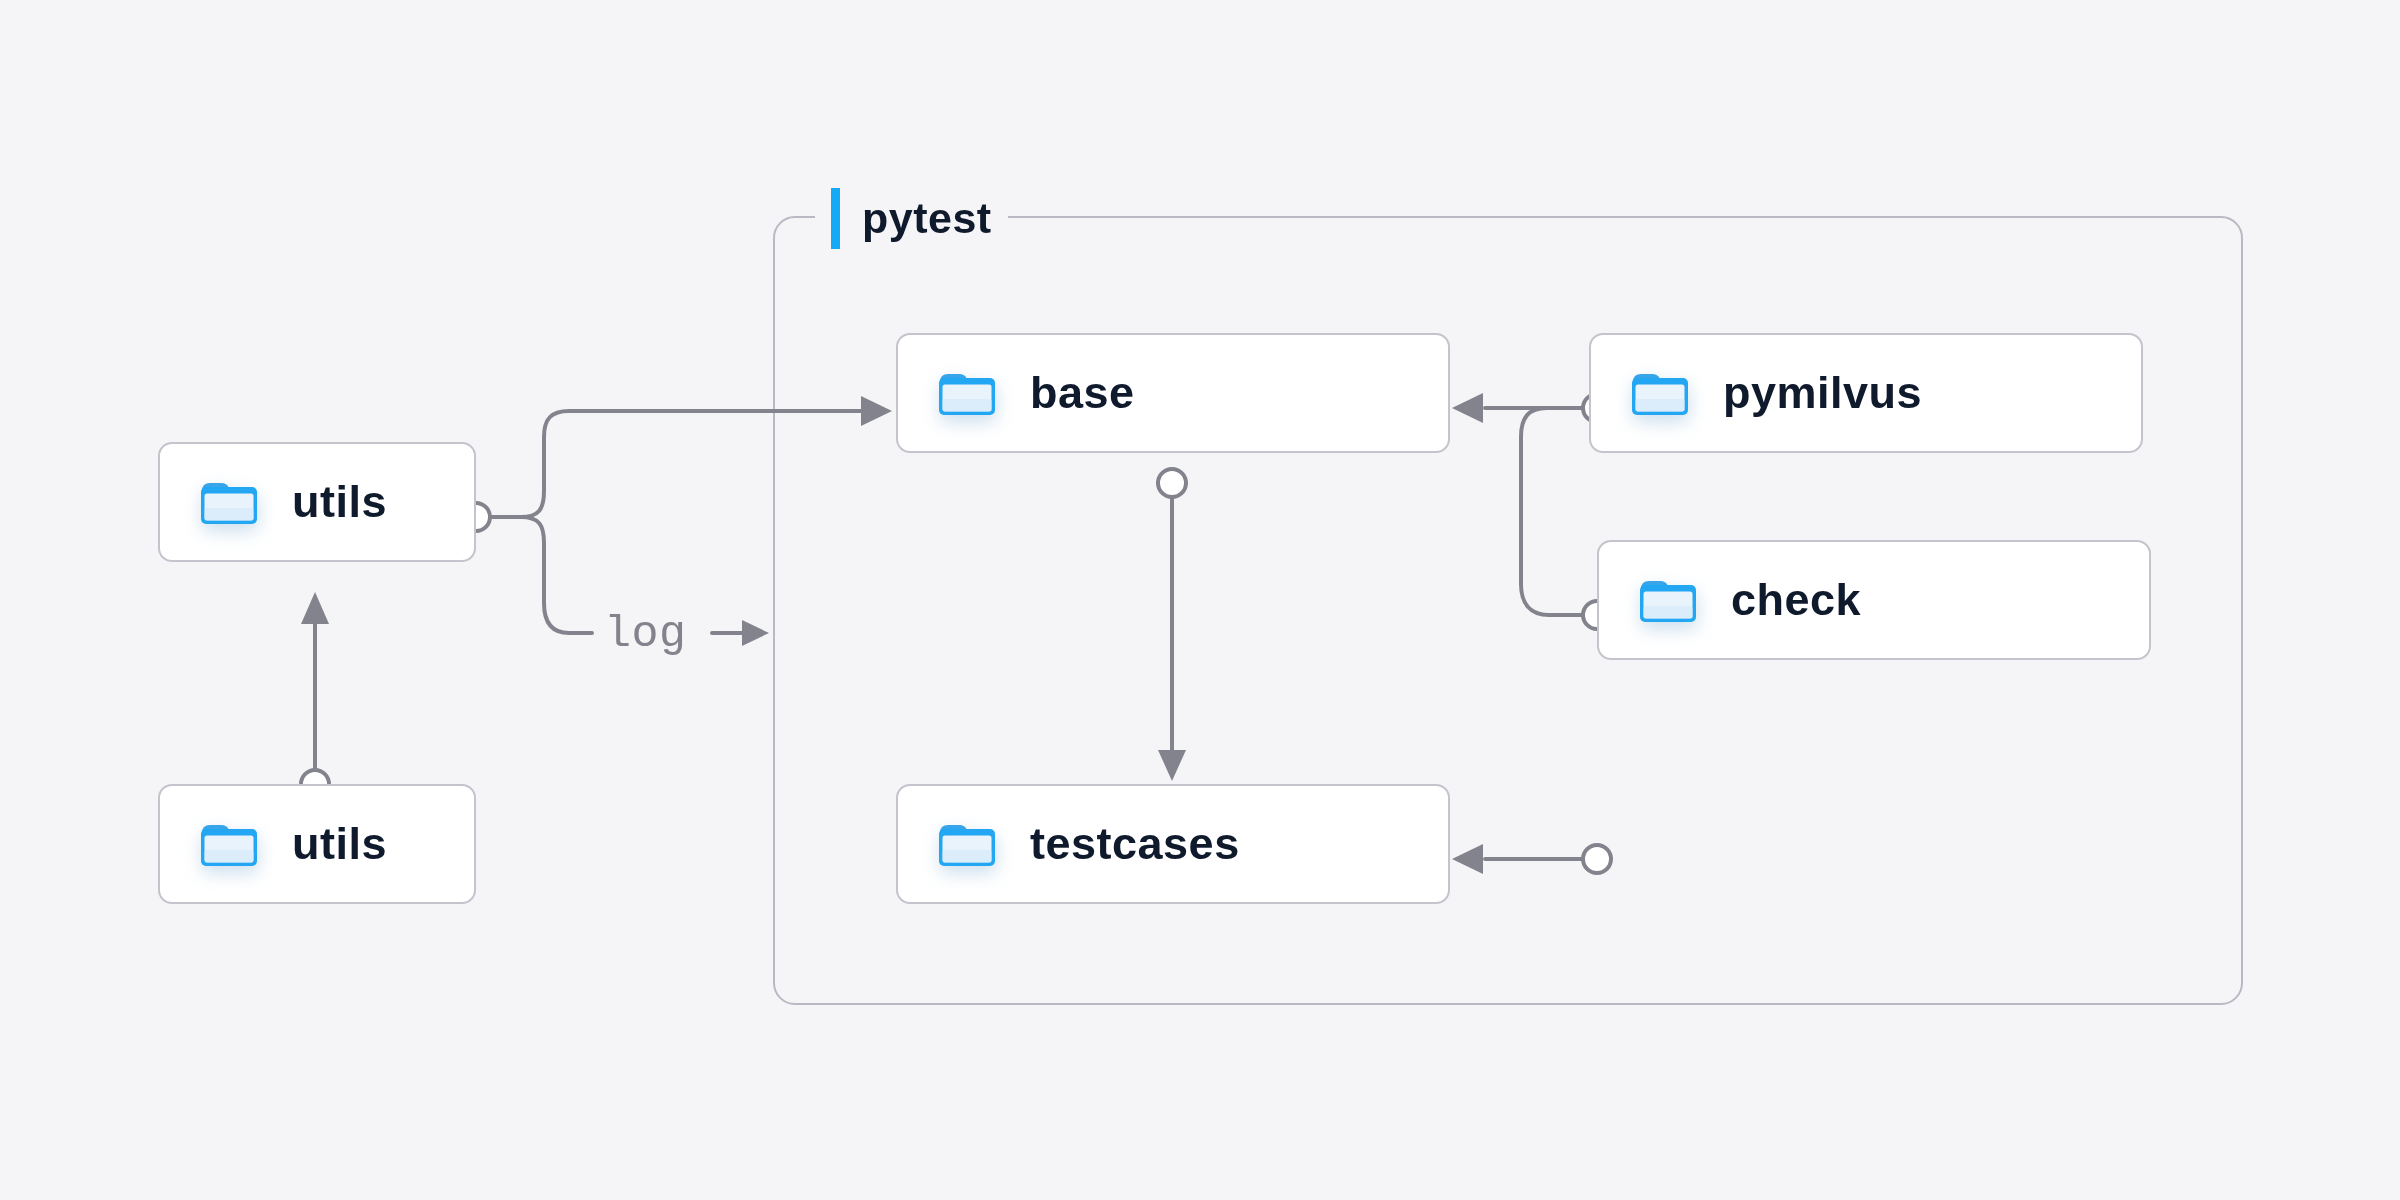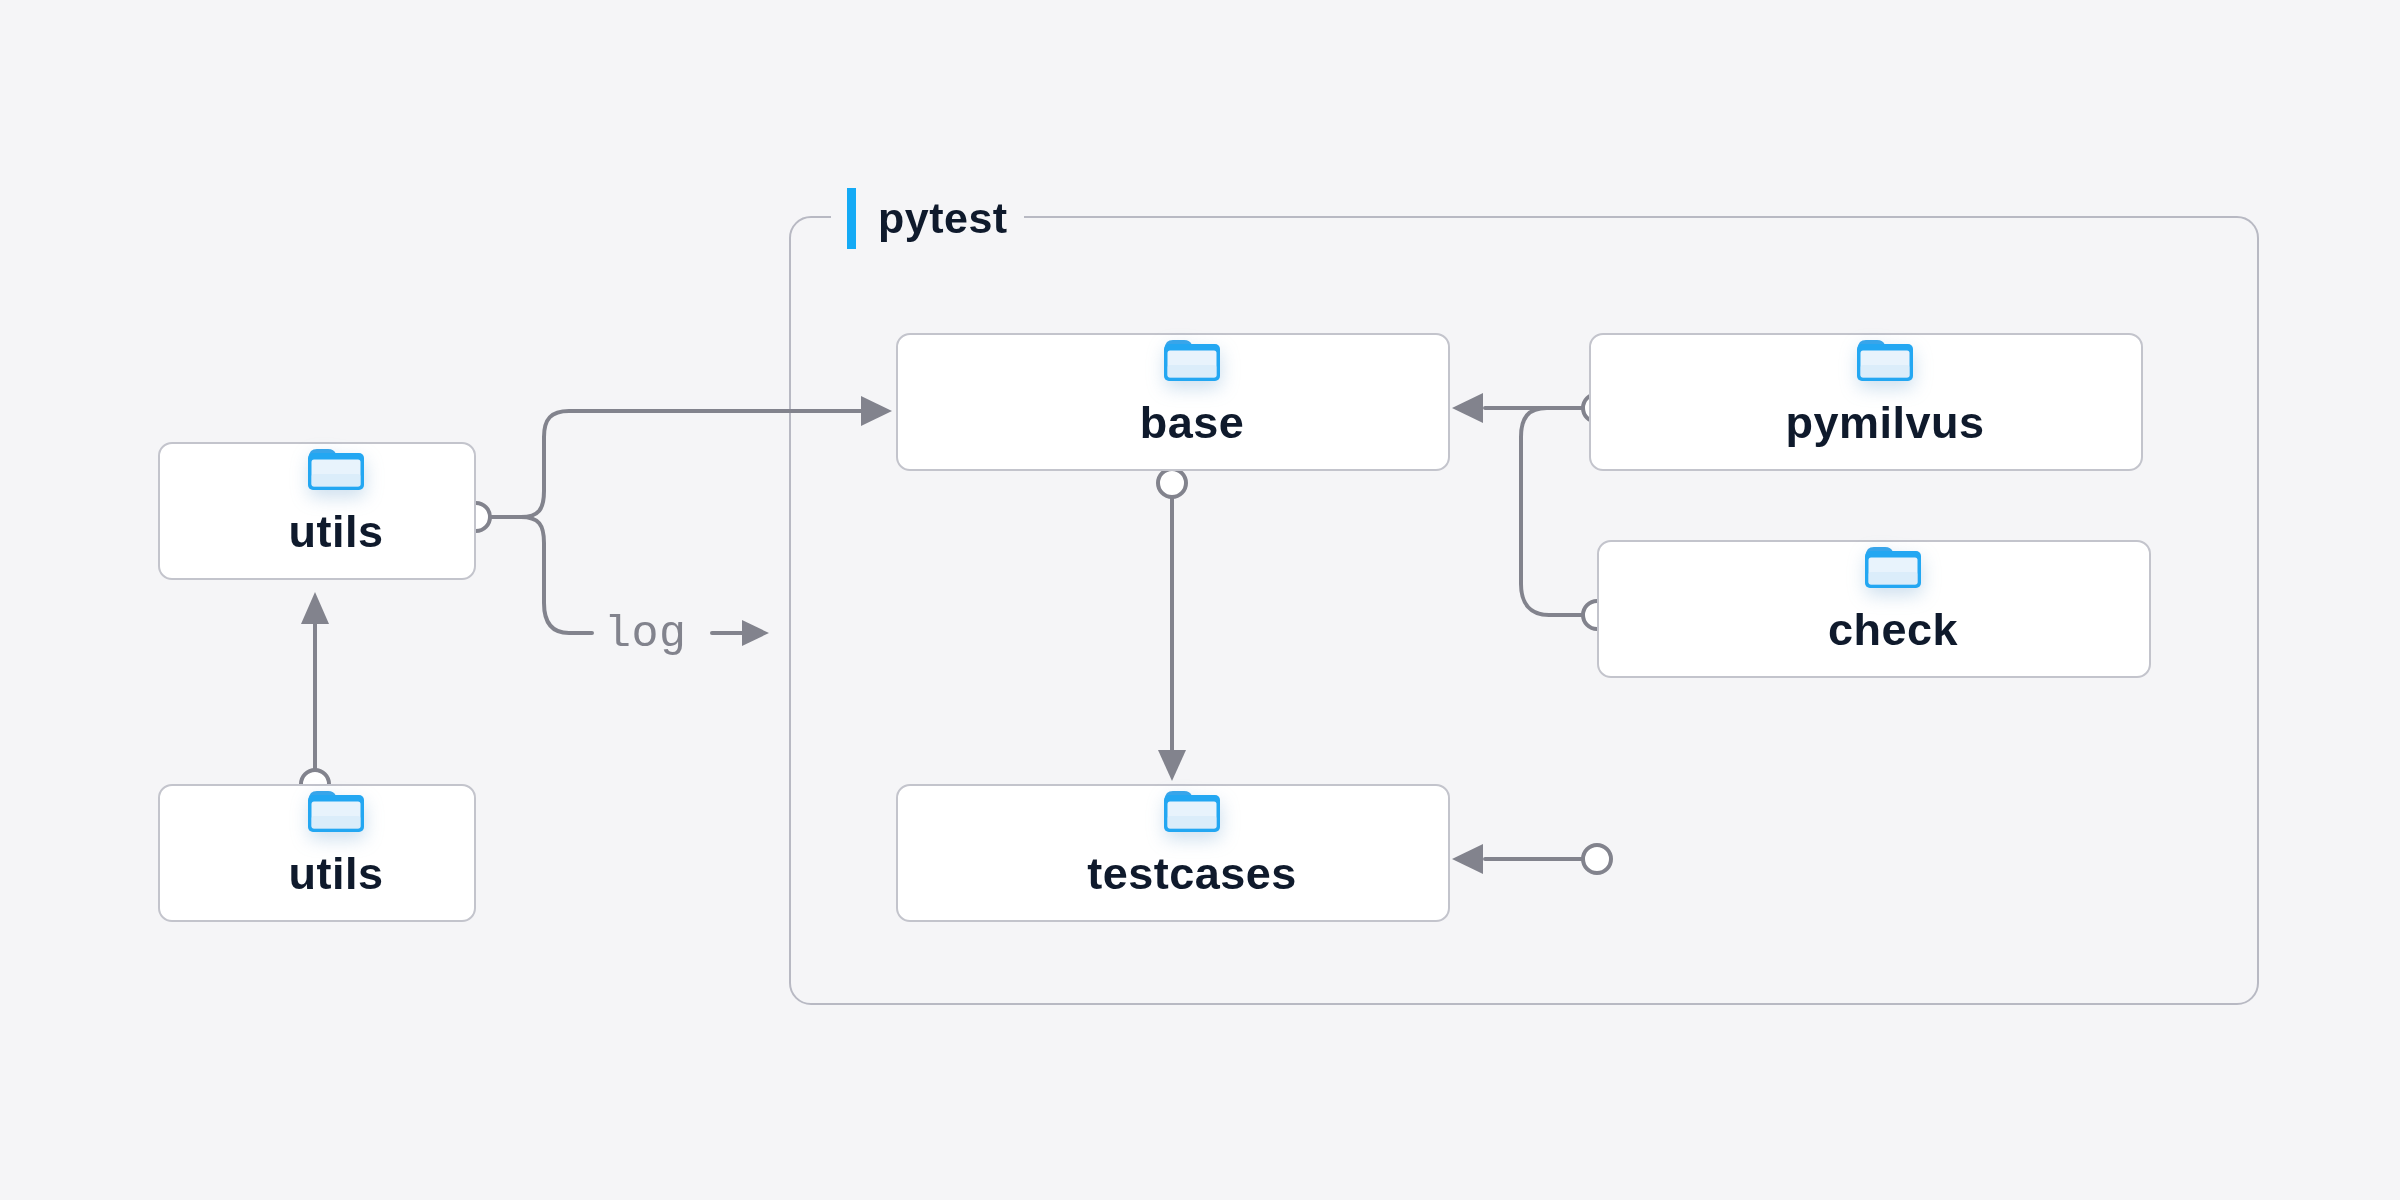"pytest" .group { margin-left: 16px -> none }
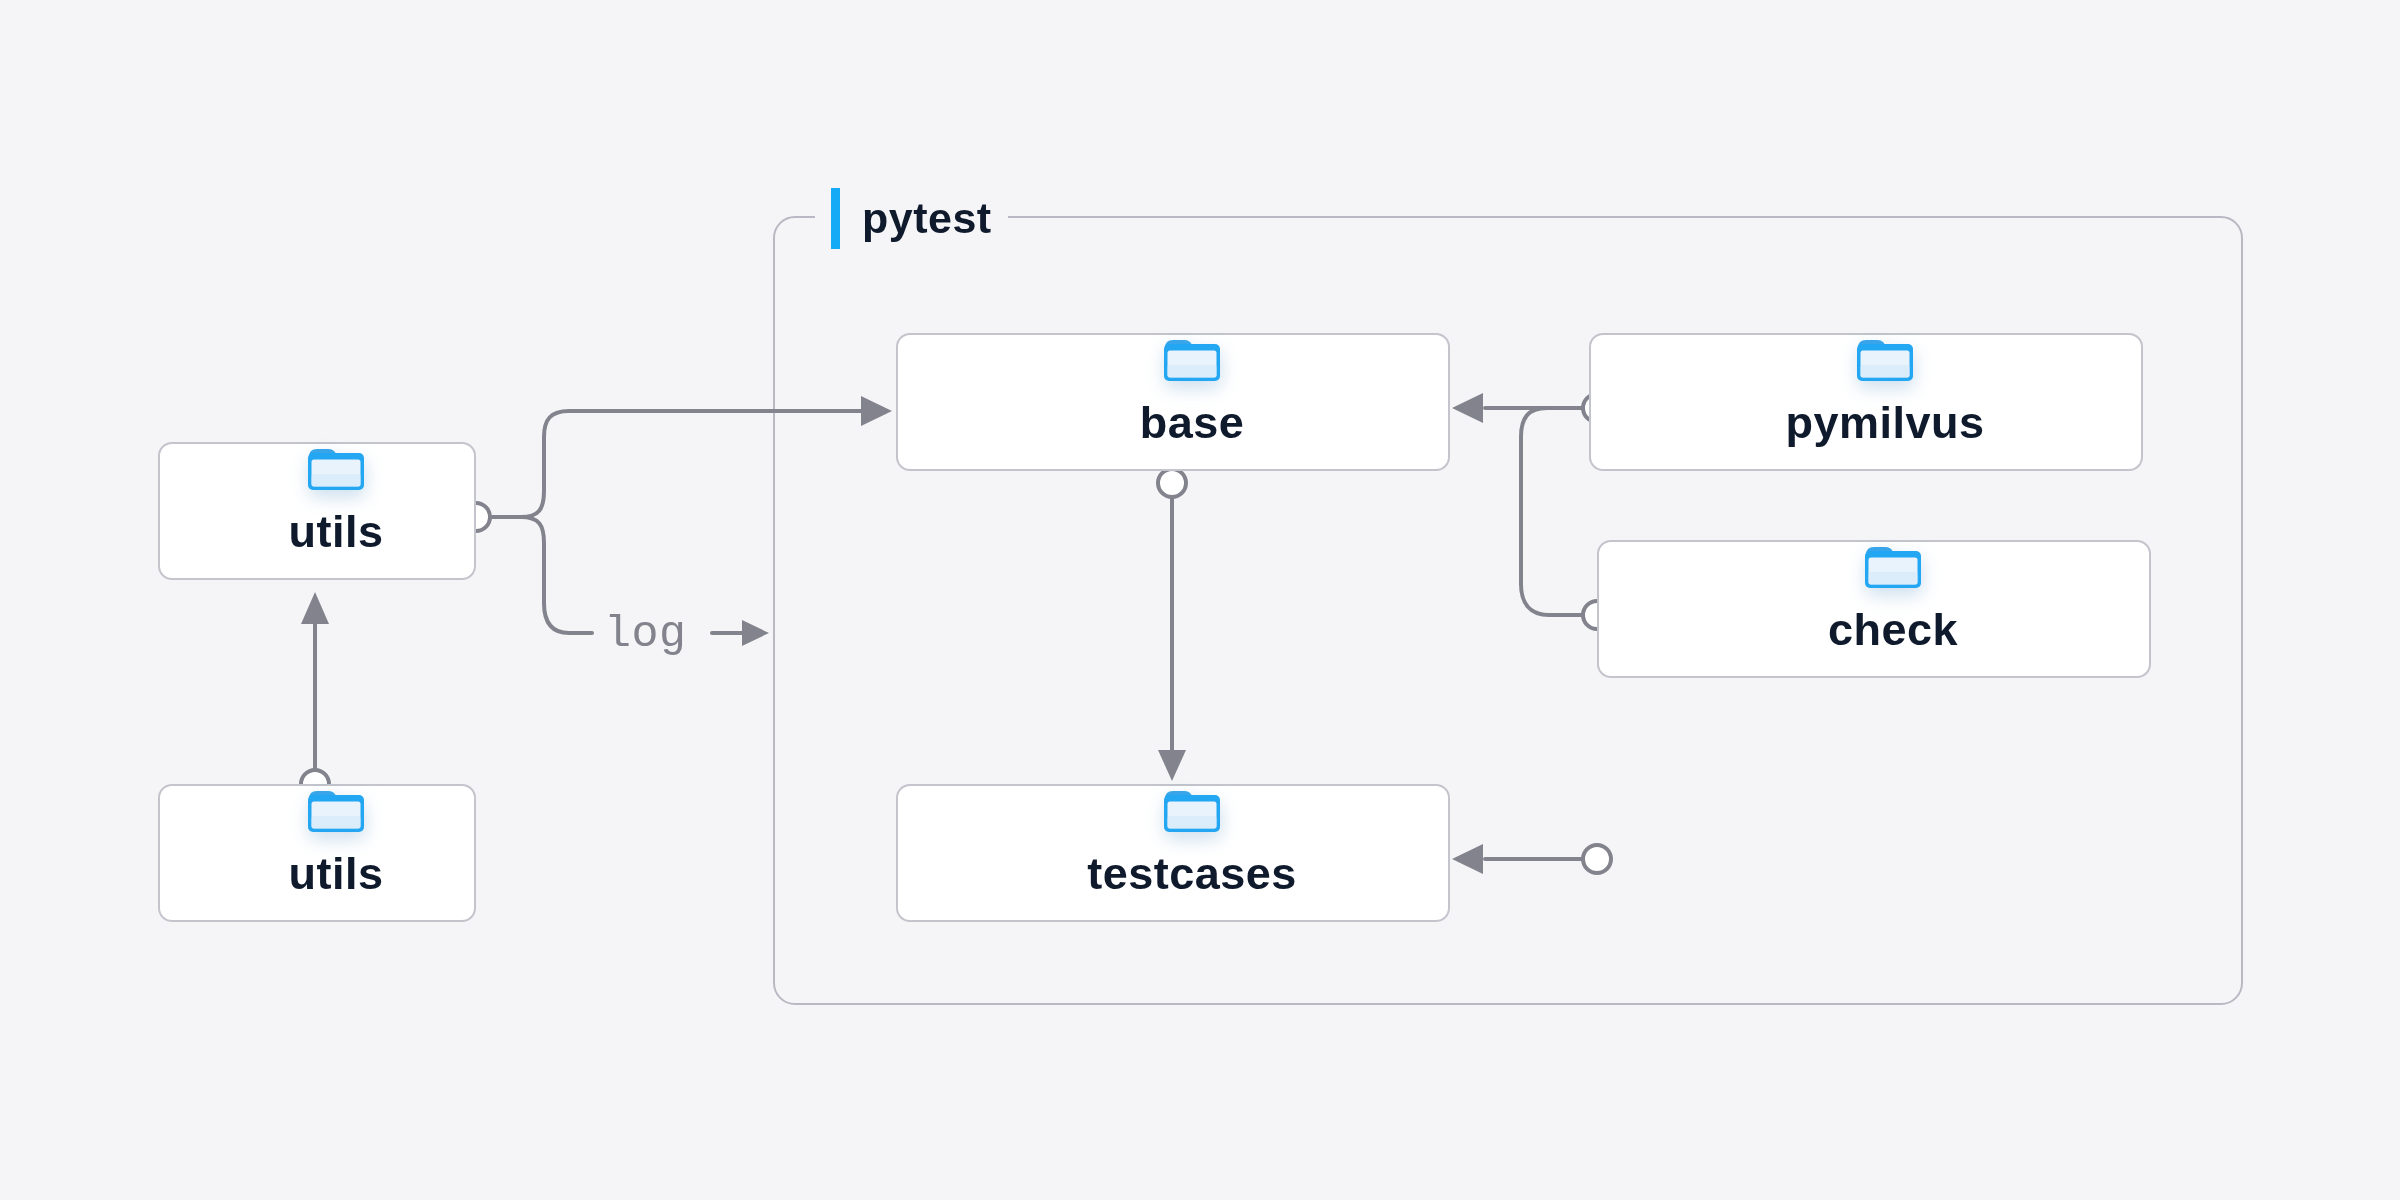"base" .node { flex-direction: column -> none; gap: 14px -> 32px; height: 138px -> 120px }
